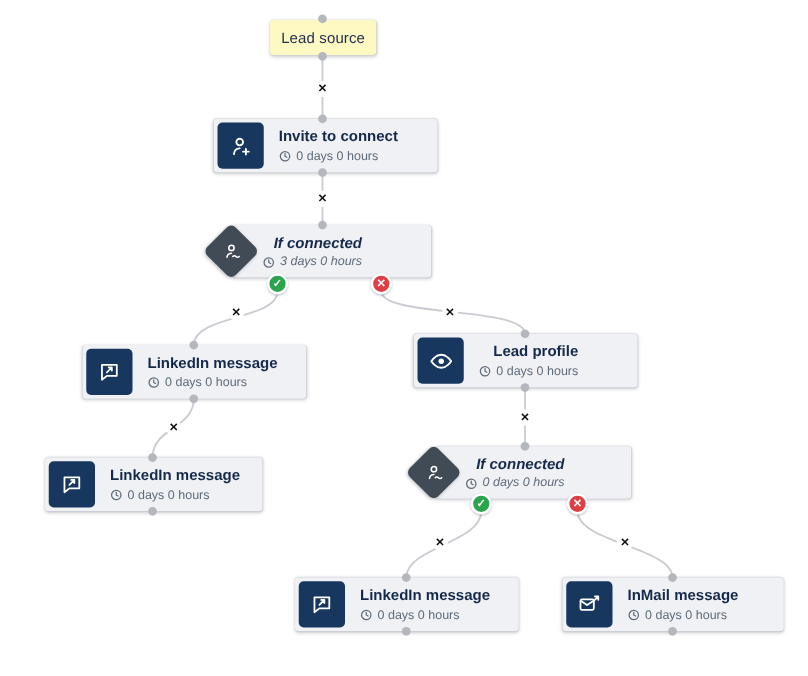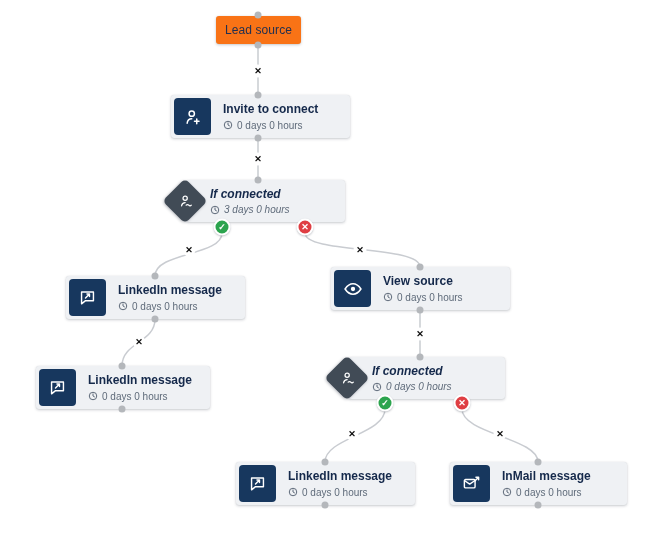"Lead source" .node-lead { background: #f97316 -> #fef9c3 }
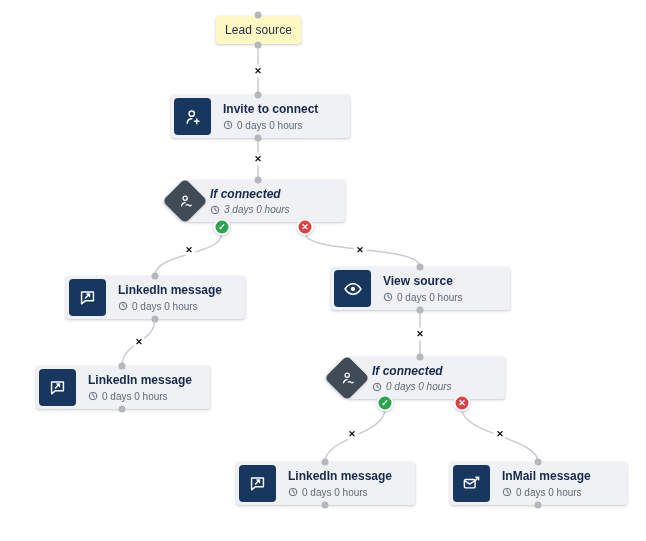"Invite to connect" .ntext { text-align: none -> right }
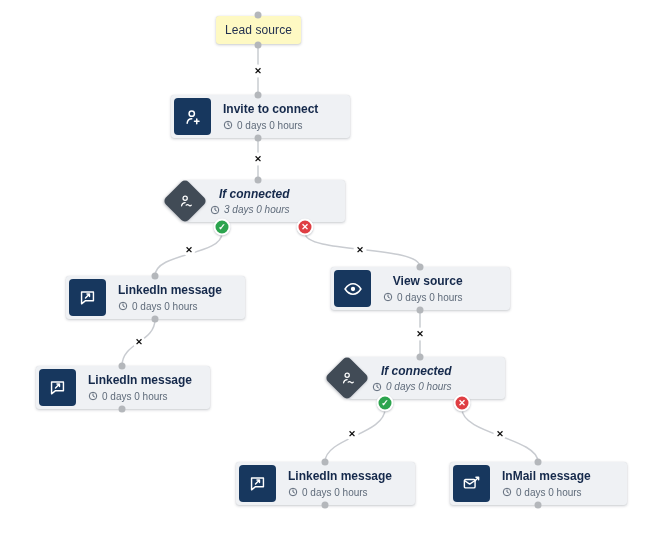"View source" div.ntitle { text: View source -> Lead profile }
